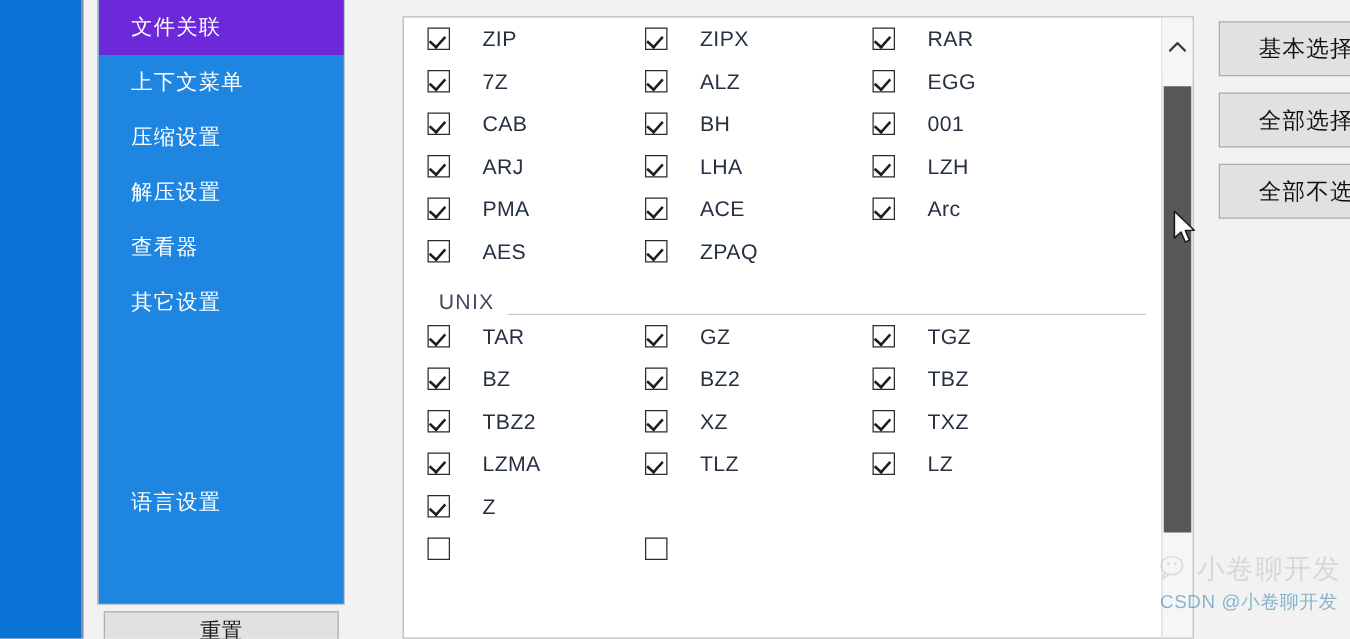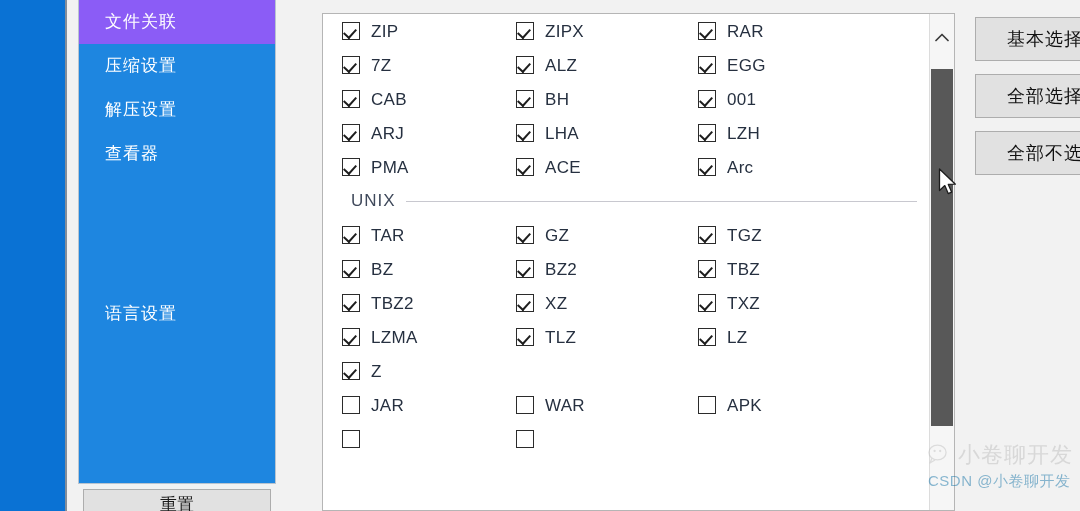"文件关联" .nav-item.selected { background: #8b5cf6 -> #6d28d9 }
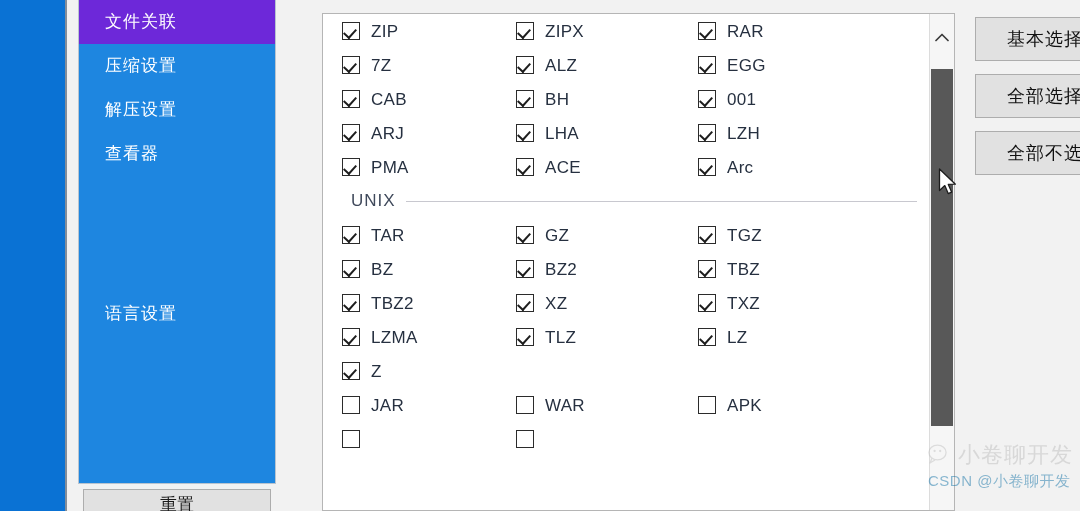"ZIP" .cb { gap: 11px -> 26px }
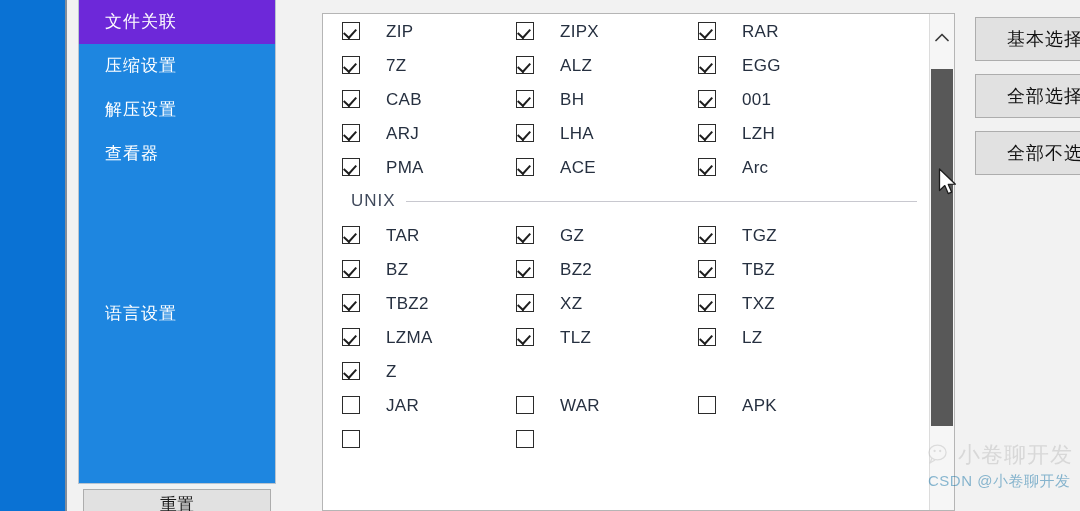"上下文菜单" div.nav-item { html: none -> <div>上下文菜单</div> }
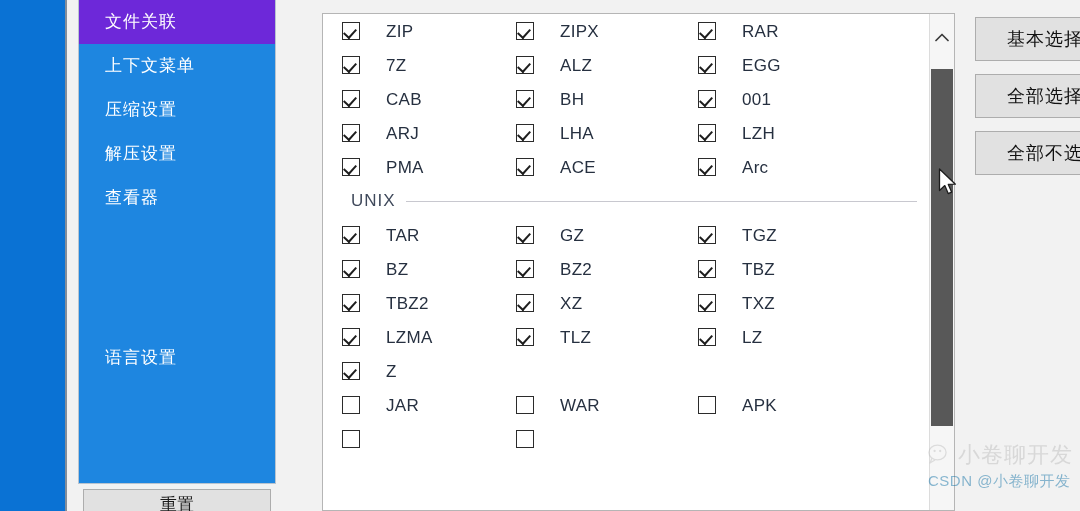"AES" div.cb-row { html: none -> <div> <div> <span></span> <span>AES</span> </div> <div> <span></span> <span>ZPAQ</span> </div> </div> }
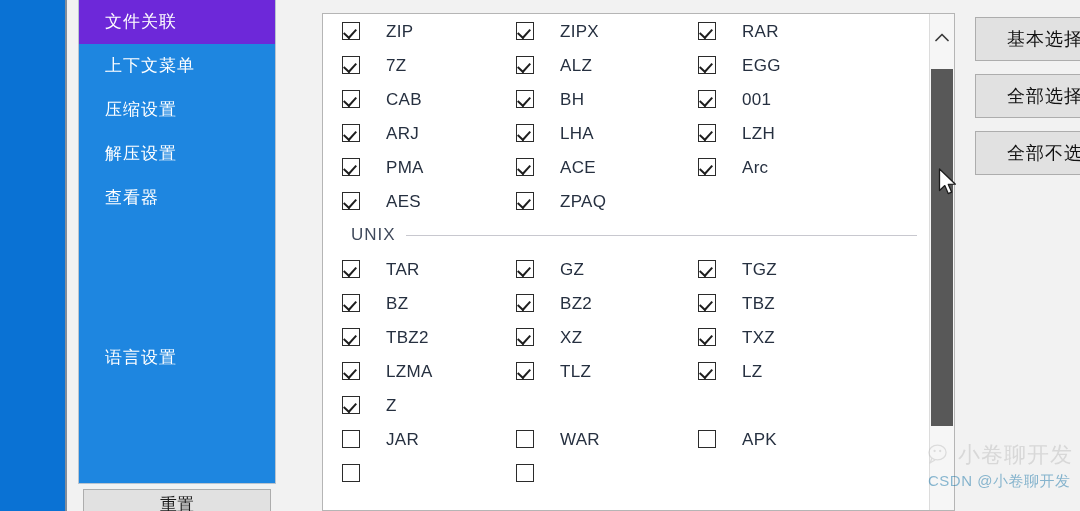"其它设置" div.nav-item { html: none -> <div>其它设置</div> }
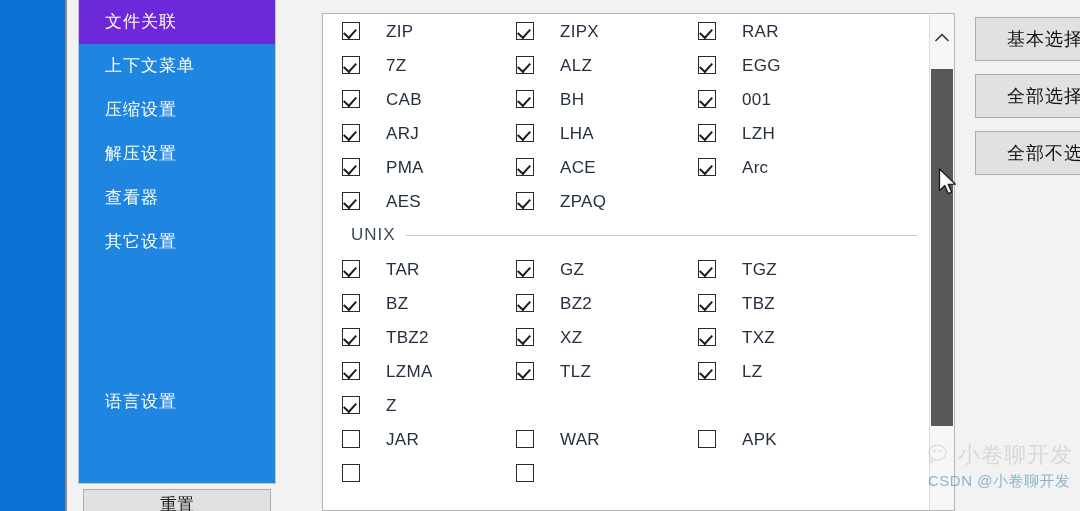"UNIX" .section { align-items: center -> flex-end }
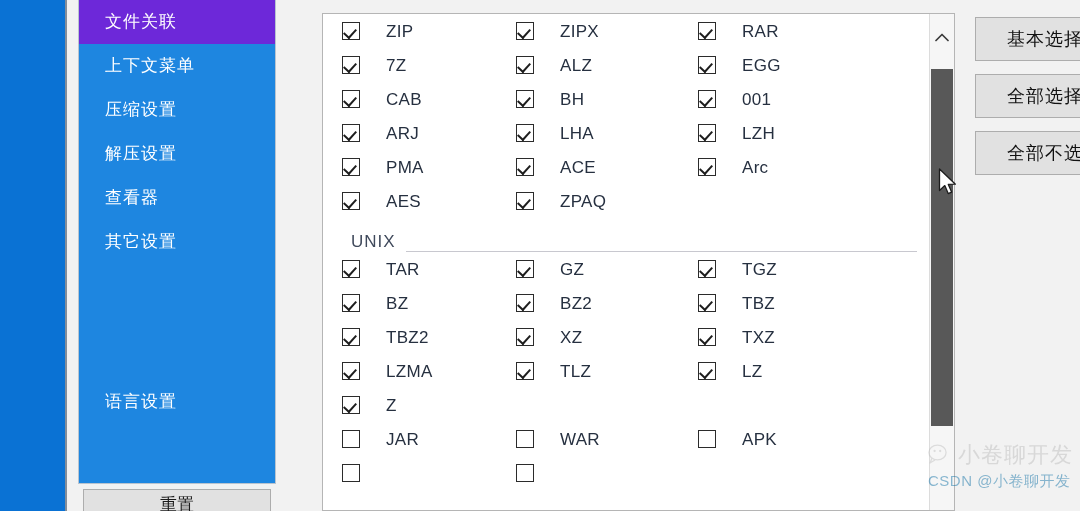"JAR" div.cb-row { html: <div> <div> <span></span> <span>JAR</span> </div> <div> <span></span> <span>WAR</span> </div> <div> <span></span> <span>APK</span> </div> </div> -> none }
